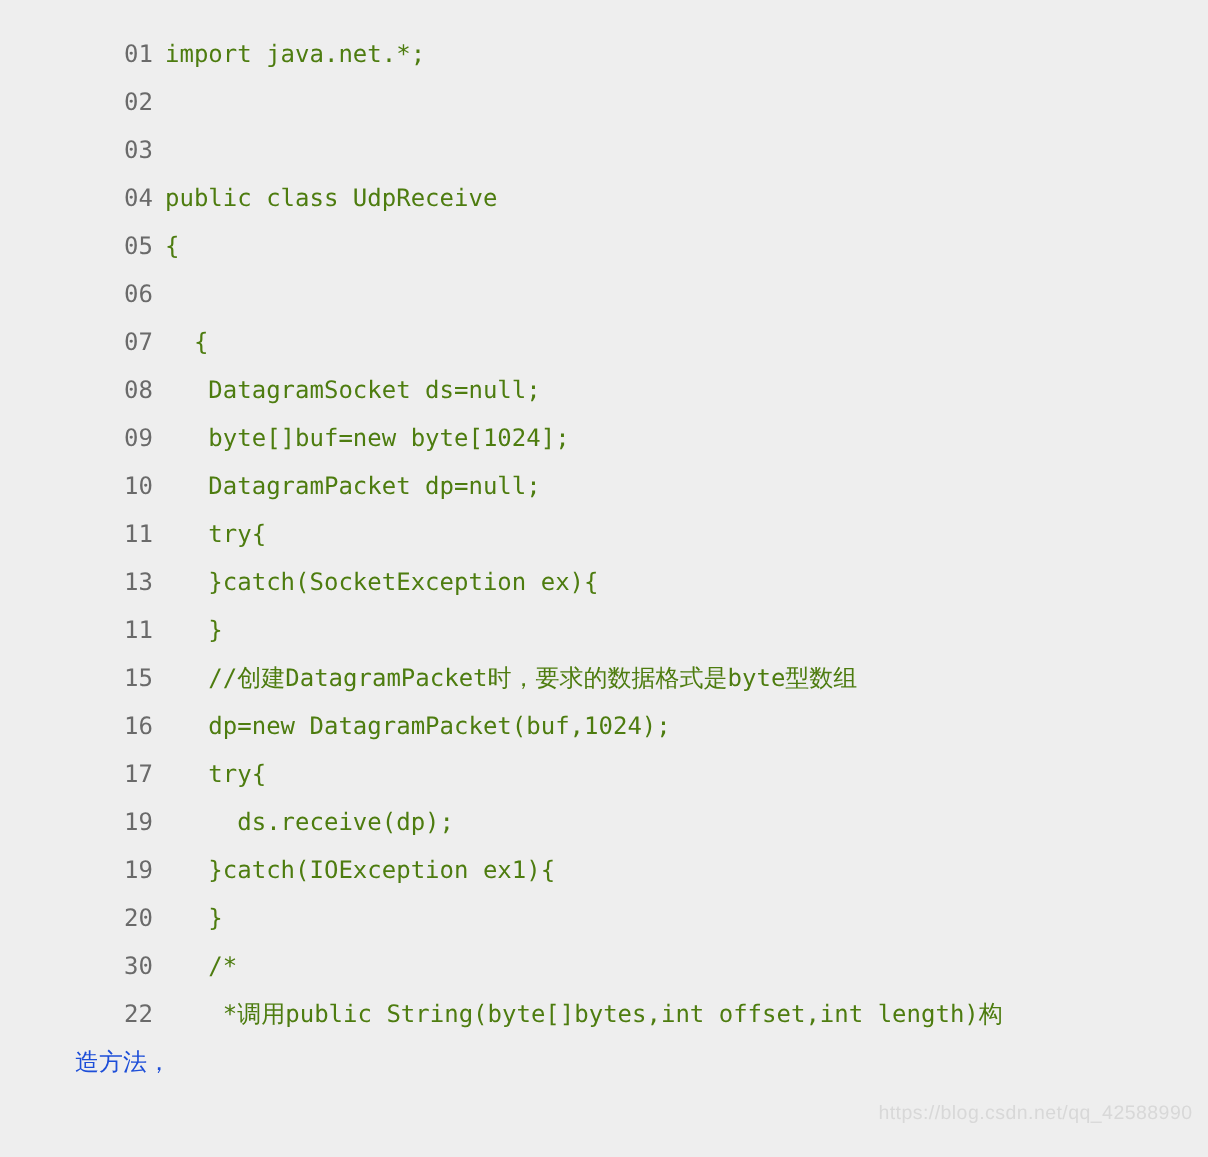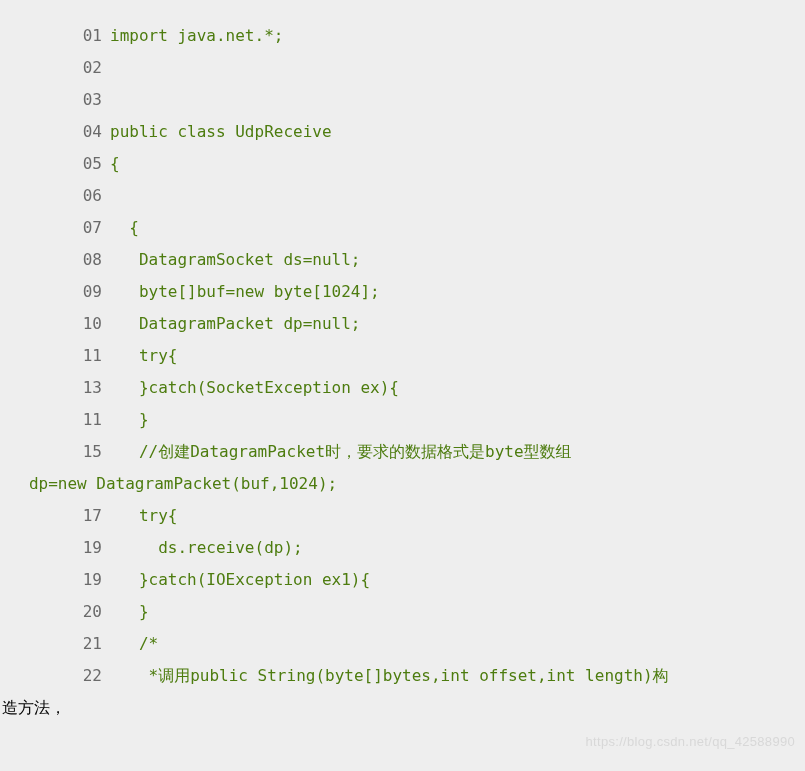"16" span.line-number { html: none -> <span>16</span> }
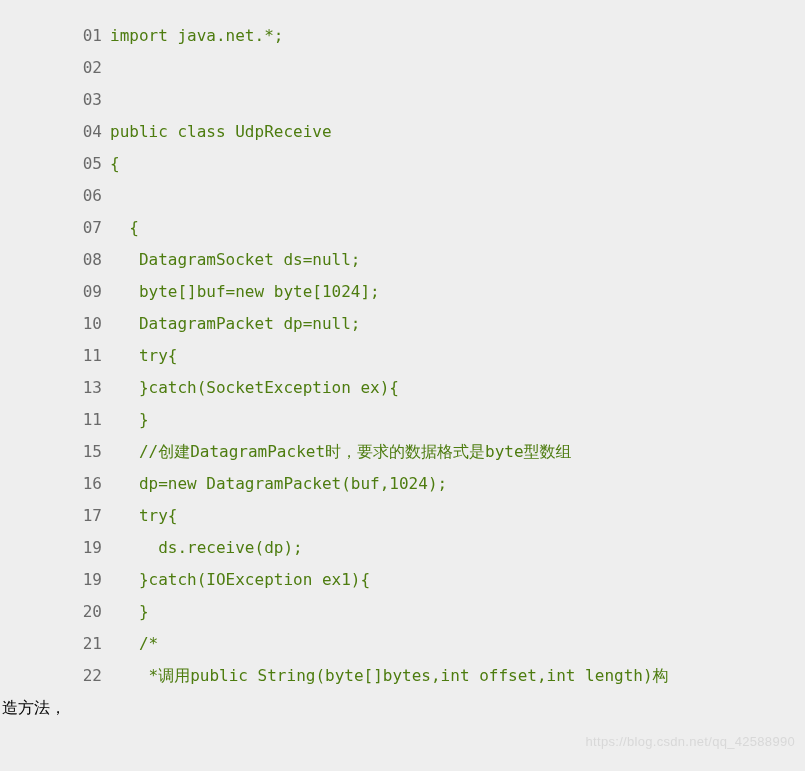"21" span.line-number { text: 21 -> 30 }
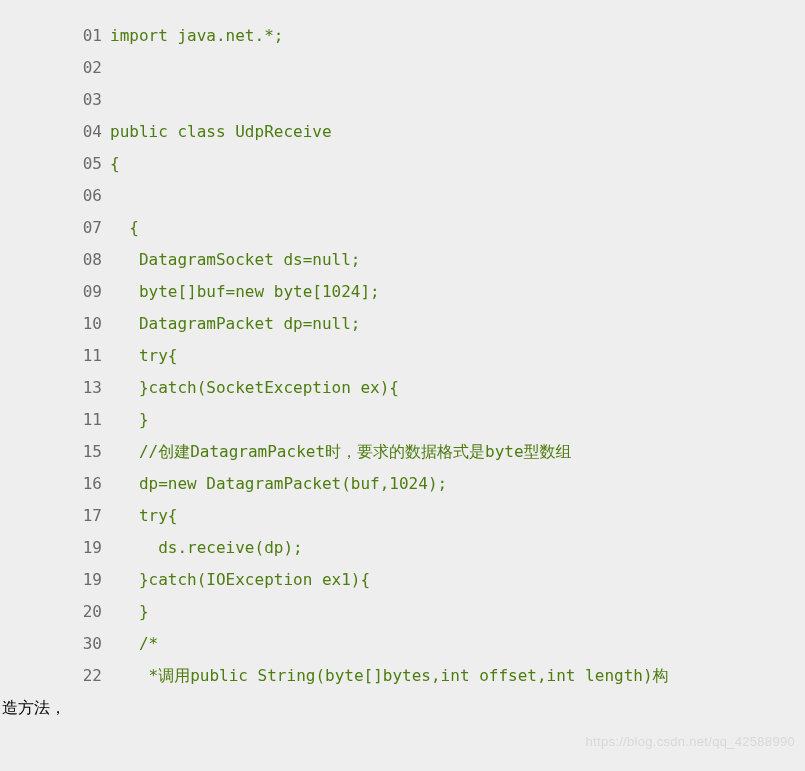"造方法，" .wrap-line { color: #000000 -> #1d4ed8; margin-left: none -> 48px }
